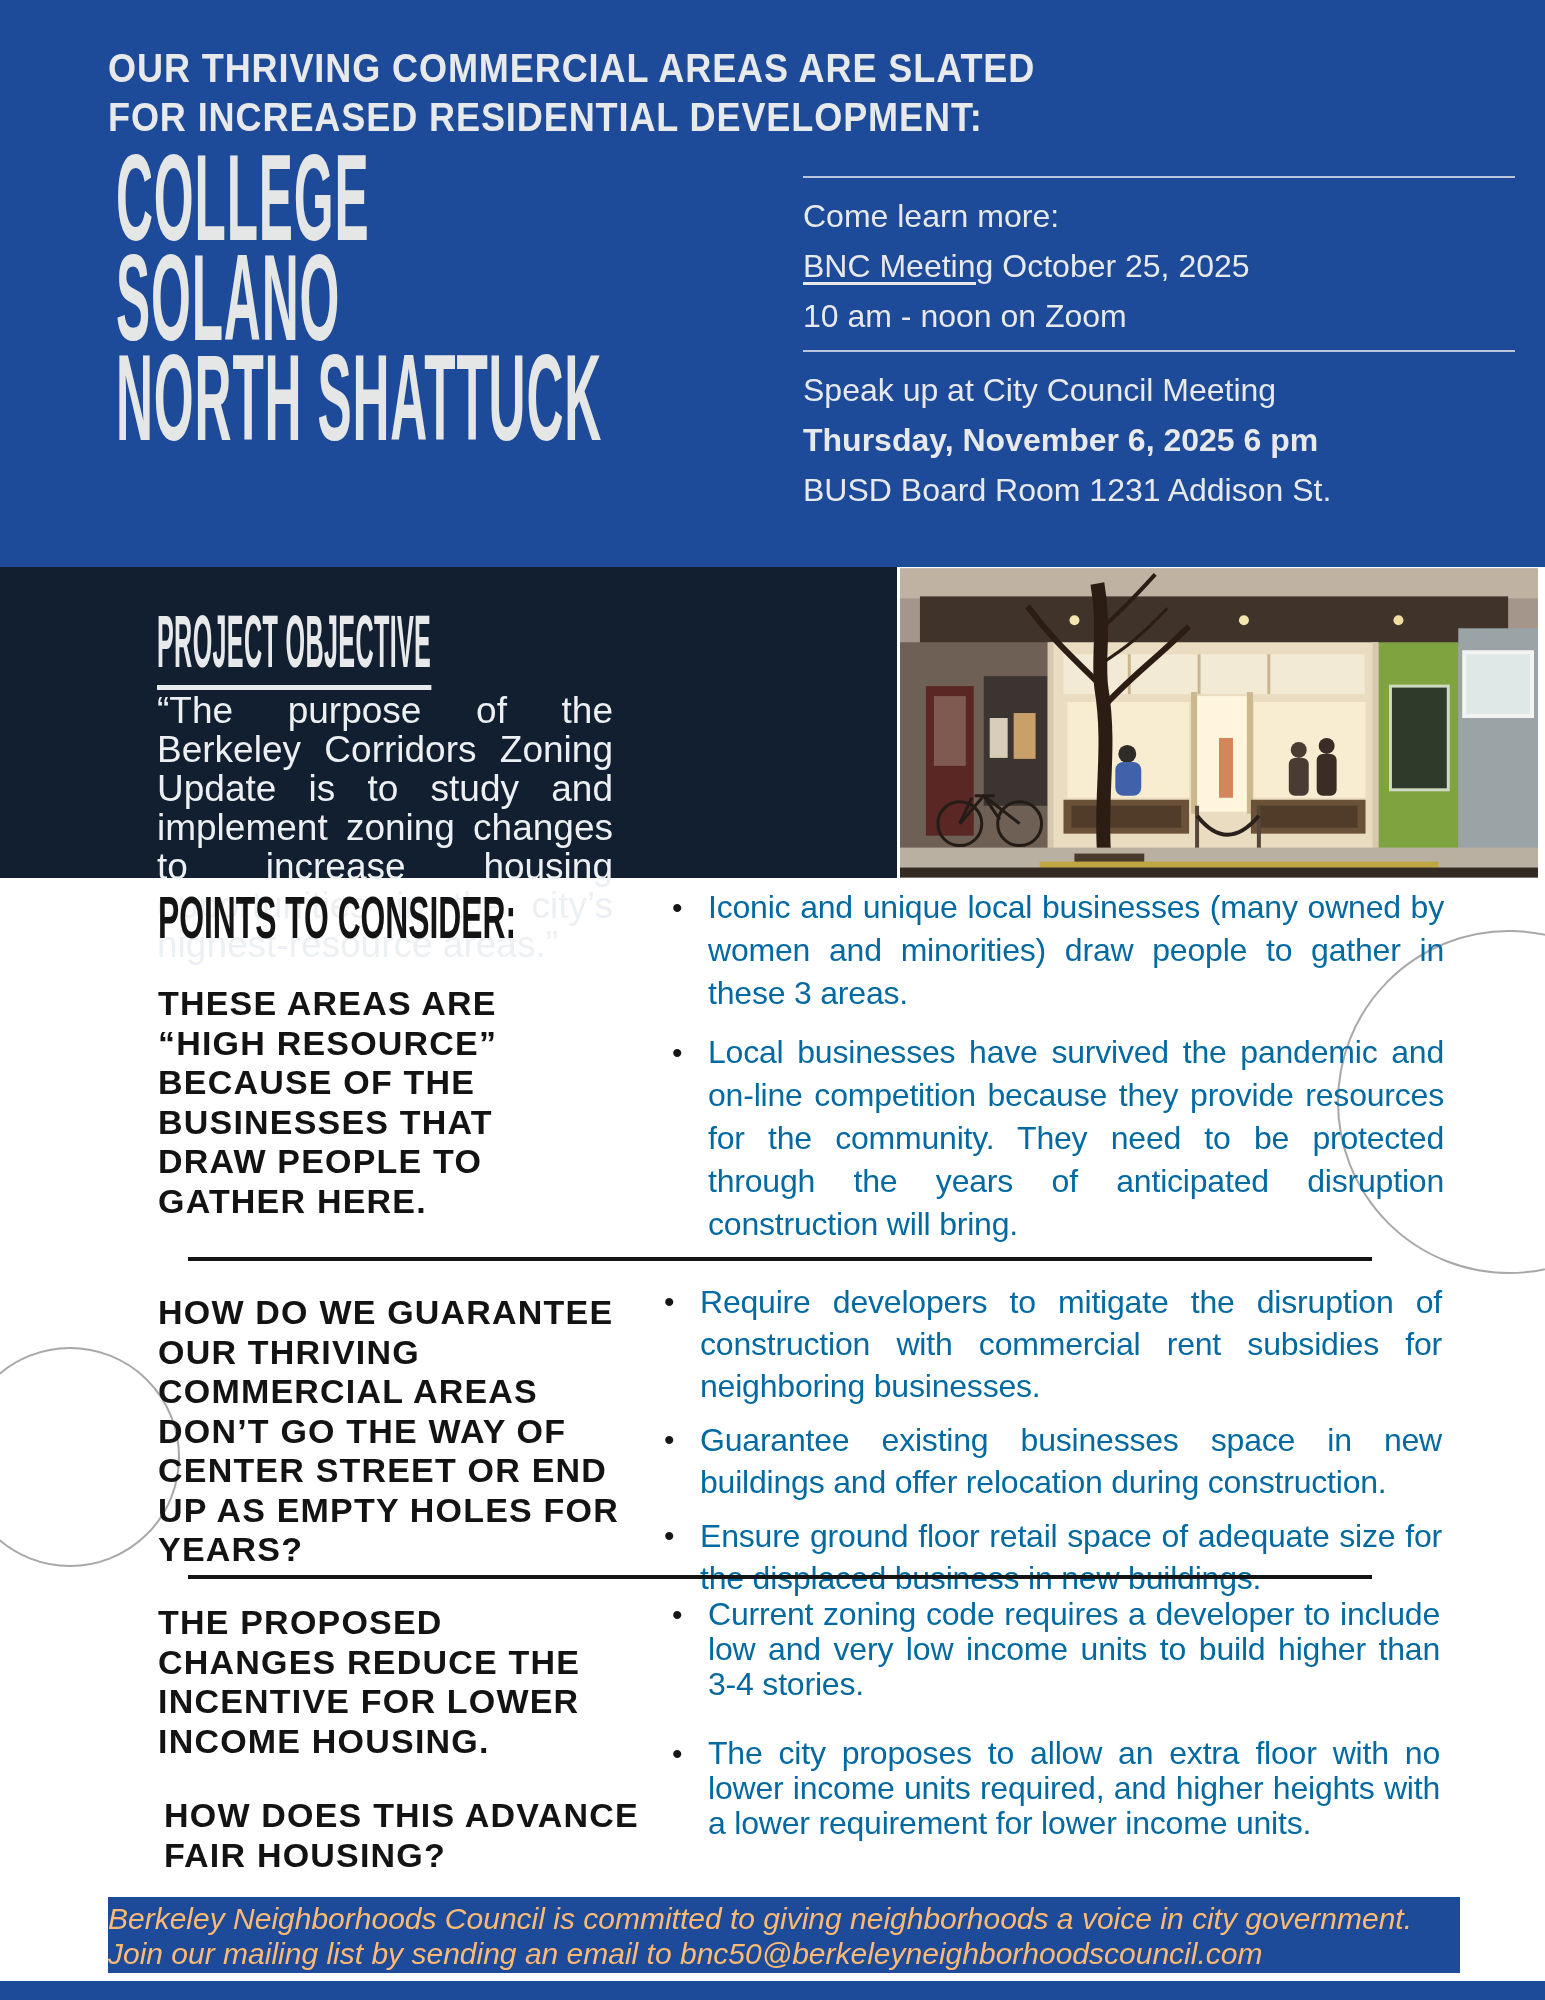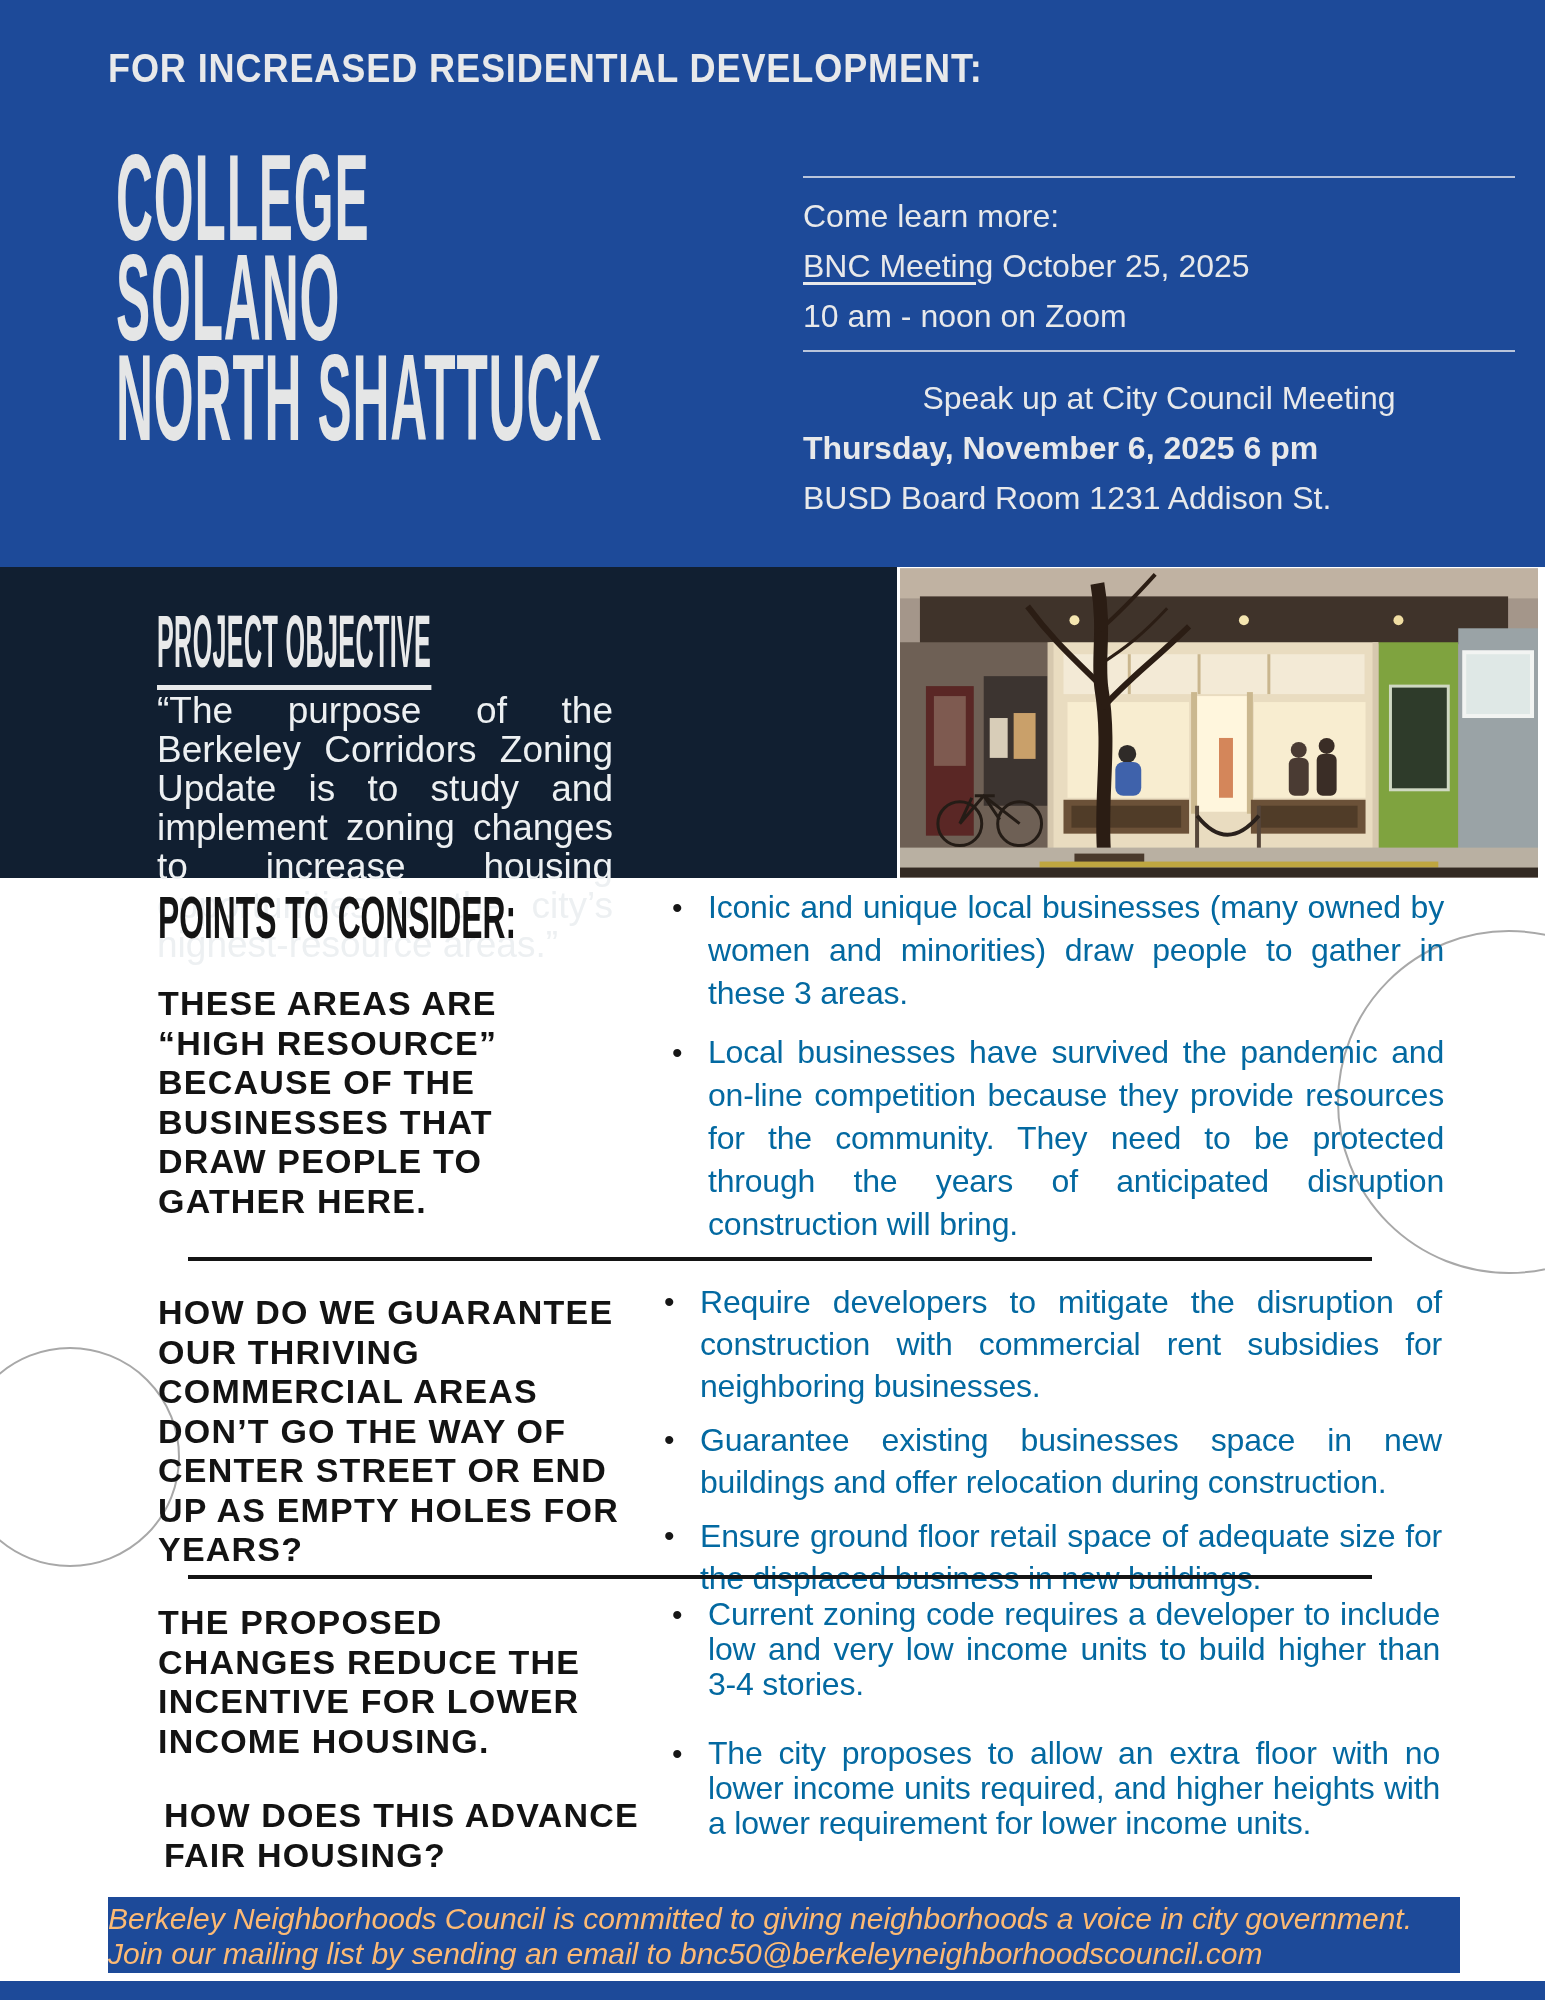"OUR THRIVING COMMERCIAL AREAS ARE" div.line { html: none -> <div><span>OUR THRIVING COMMERCIAL AREAS ARE SLATED</span></div> }
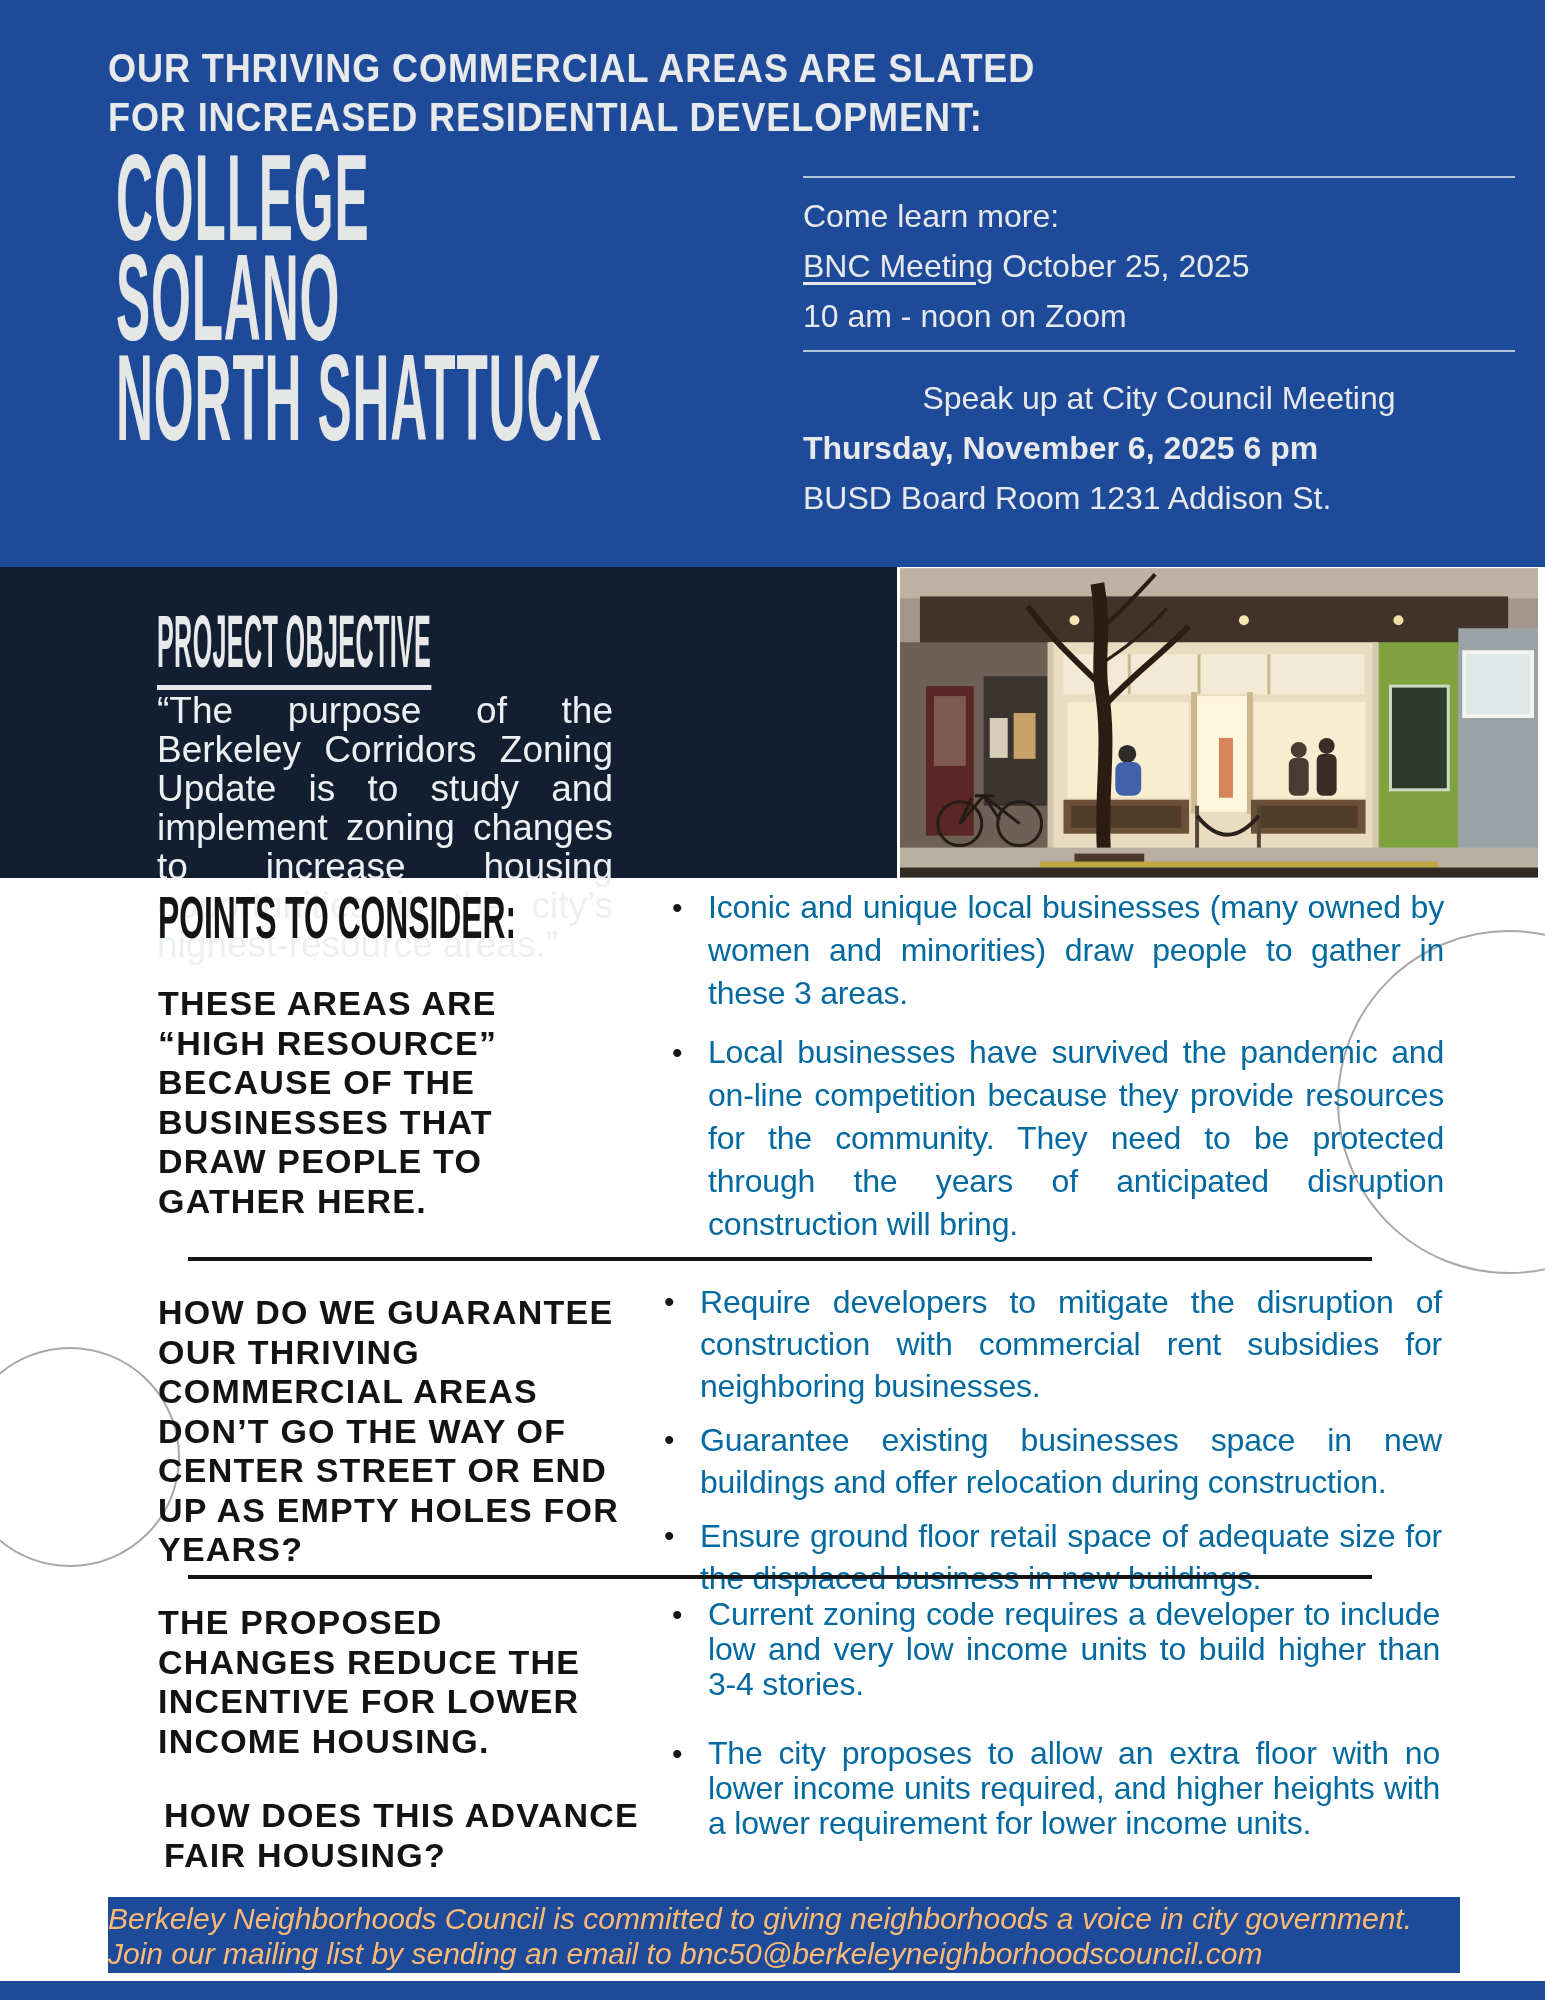"Speak up at City Council" .events .cta { margin-top: 21px -> 13px; text-align: center -> none }
